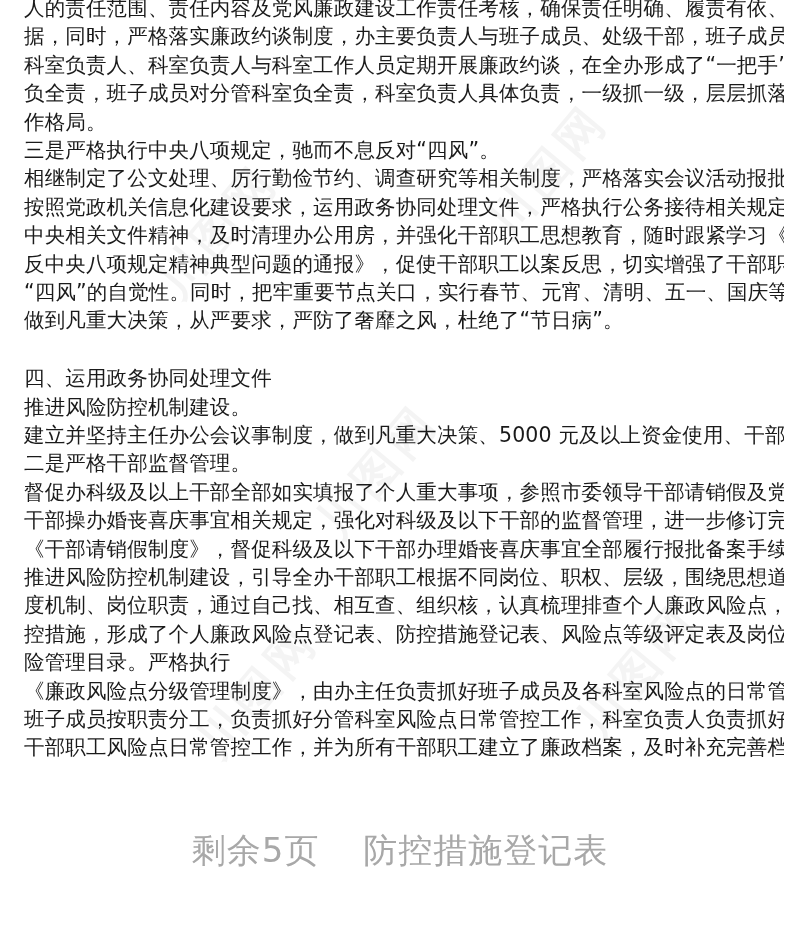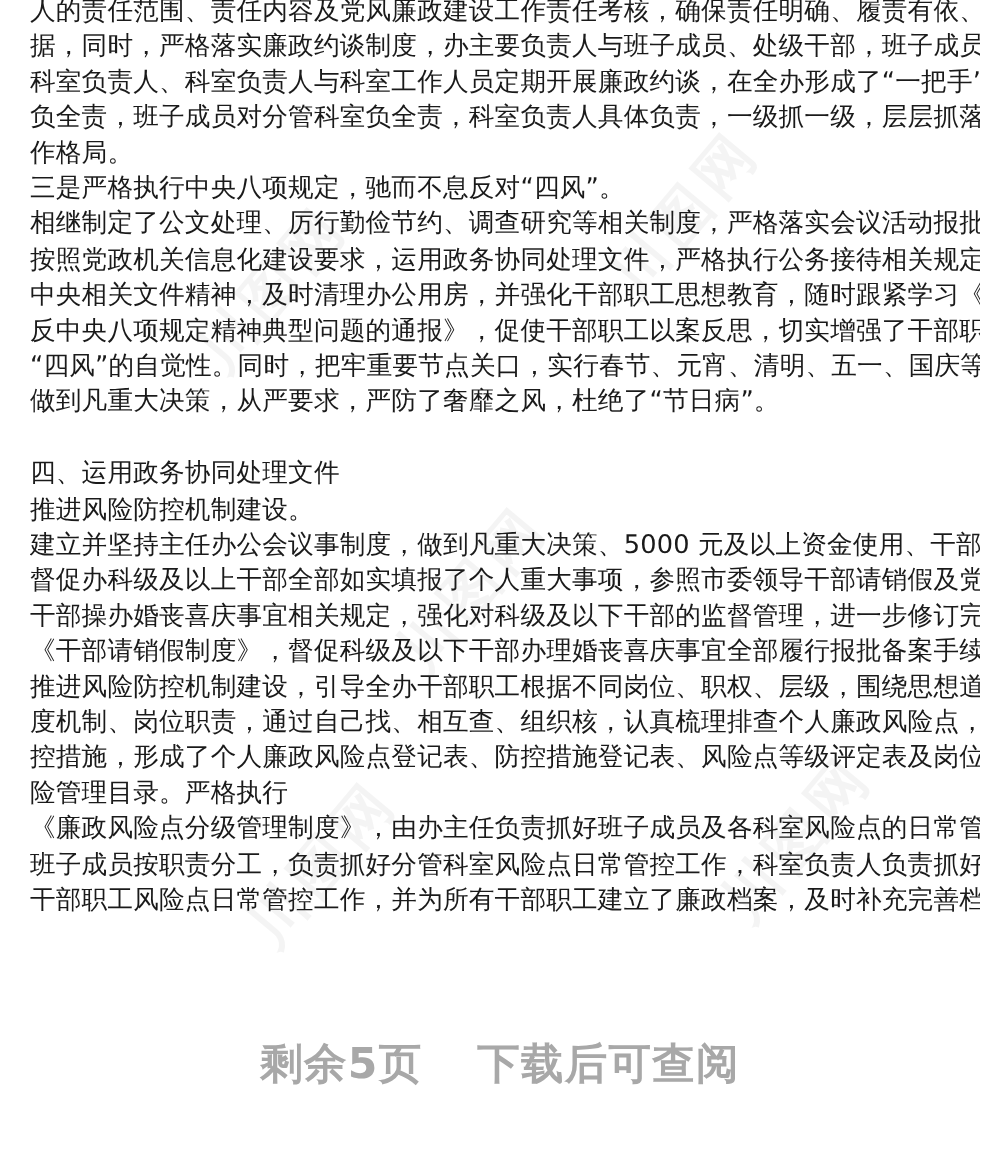"二是严格干部监督管理。" div.line { html: none -> <div>二是严格干部监督管理。</div> }
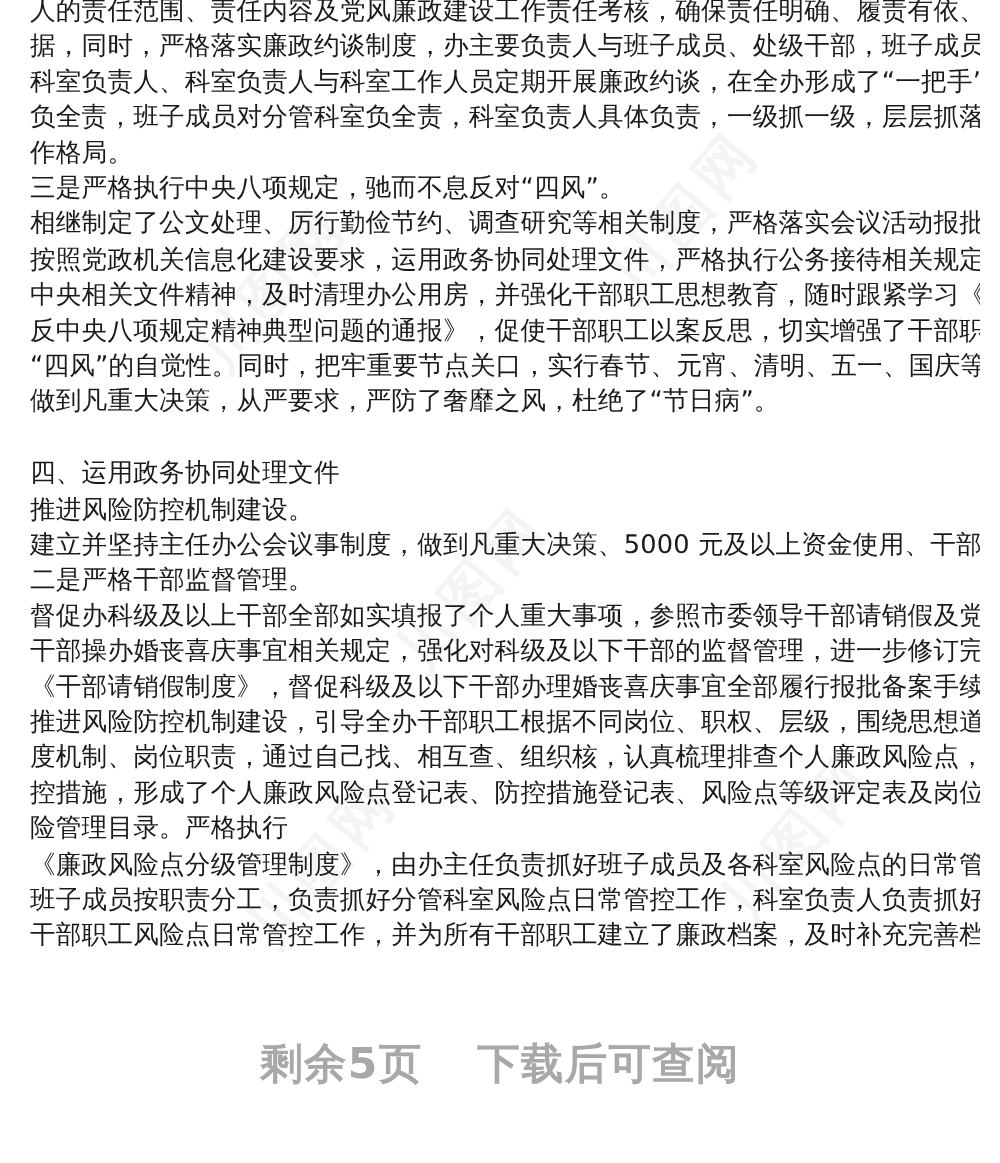"剩余5页" .more span { font-weight: bold -> none }
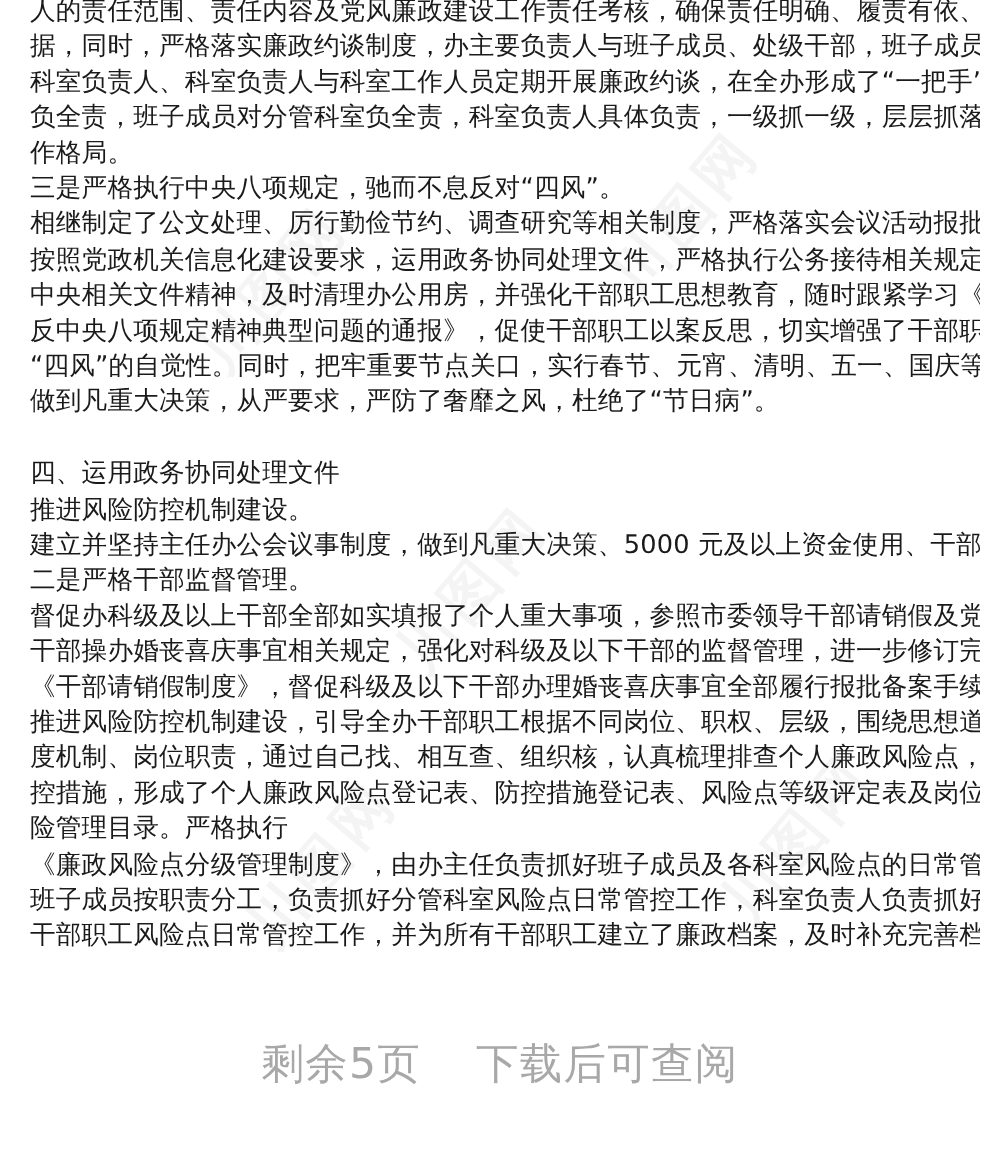"下载后可查阅" span { text: 下载后可查阅 -> 防控措施登记表 }
